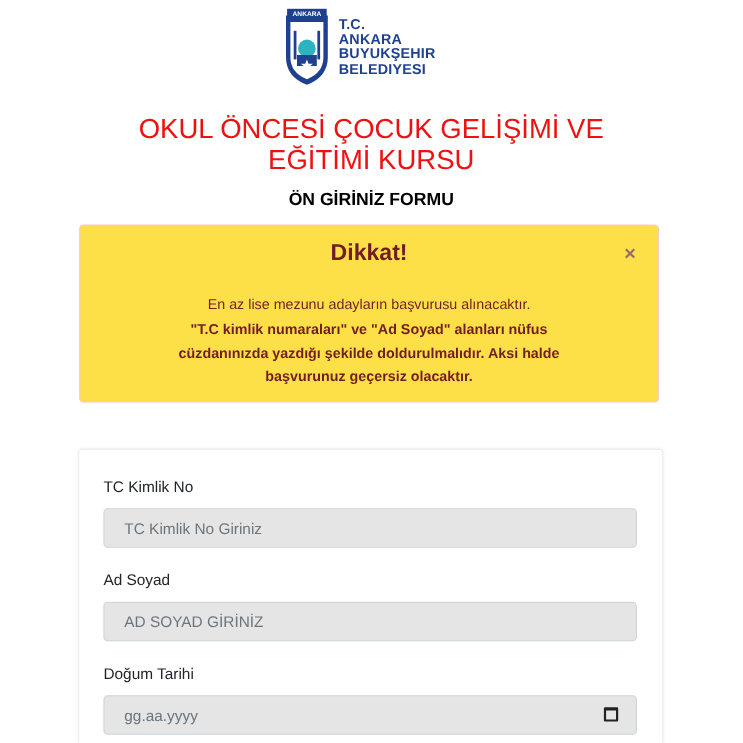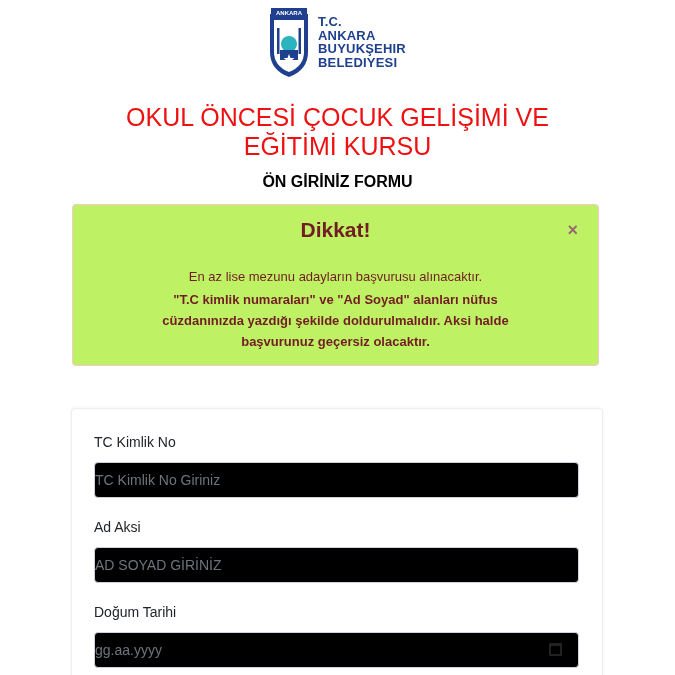"T.C." .logo { left: 268px -> 258px }
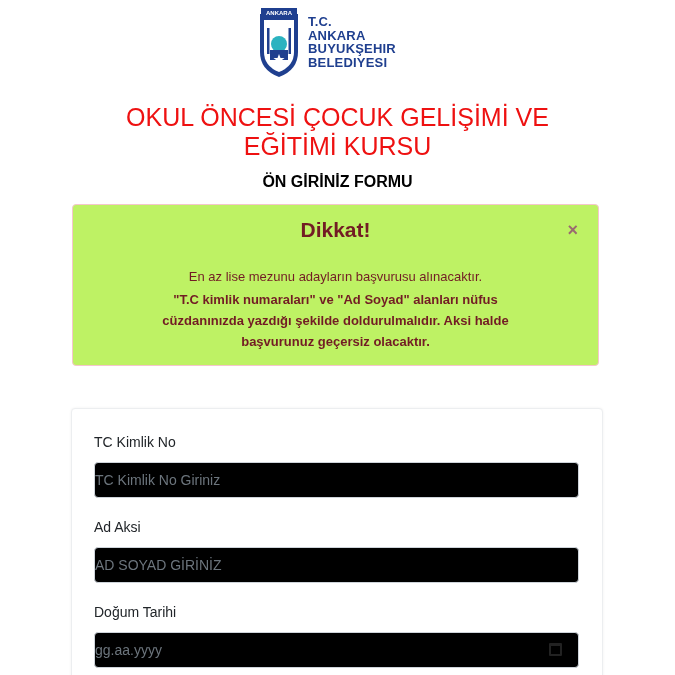"Dikkat!" .alert { background: #bef264 -> #fde047 }
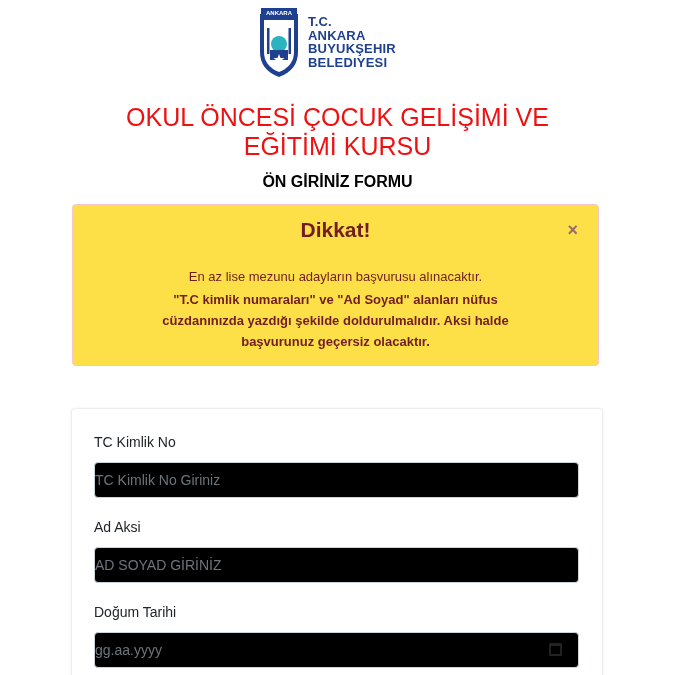"TC Kimlik No Giriniz" .input { background: #000000 -> #e5e5e5; padding: 0 0 -> 0 18px }
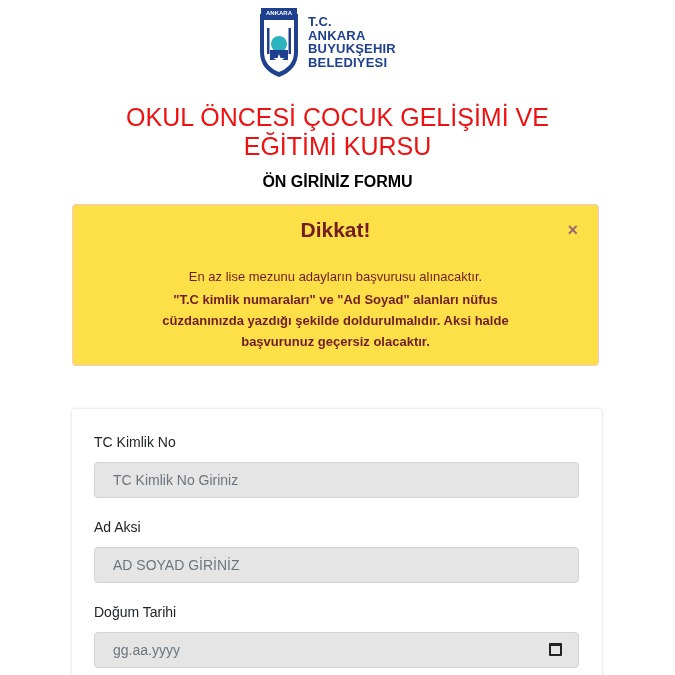"Ad Aksi" div.label { text: Aksi -> Soyad }
